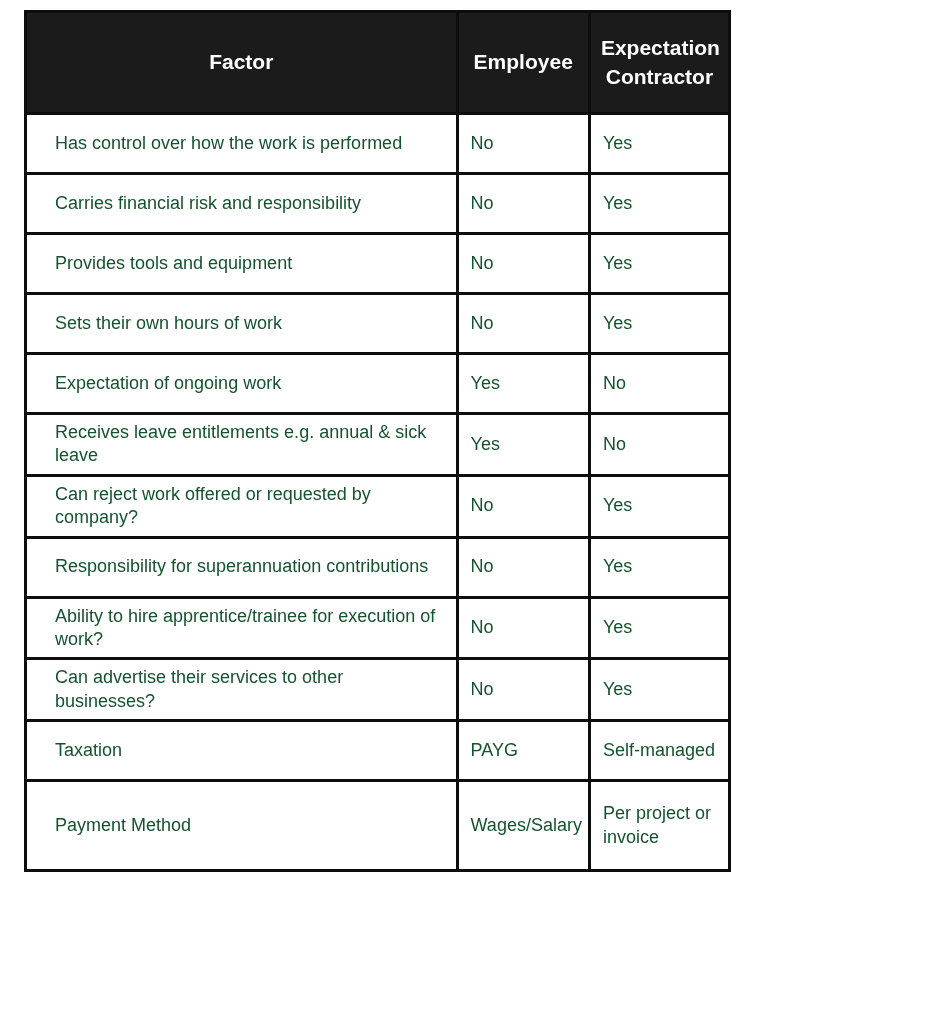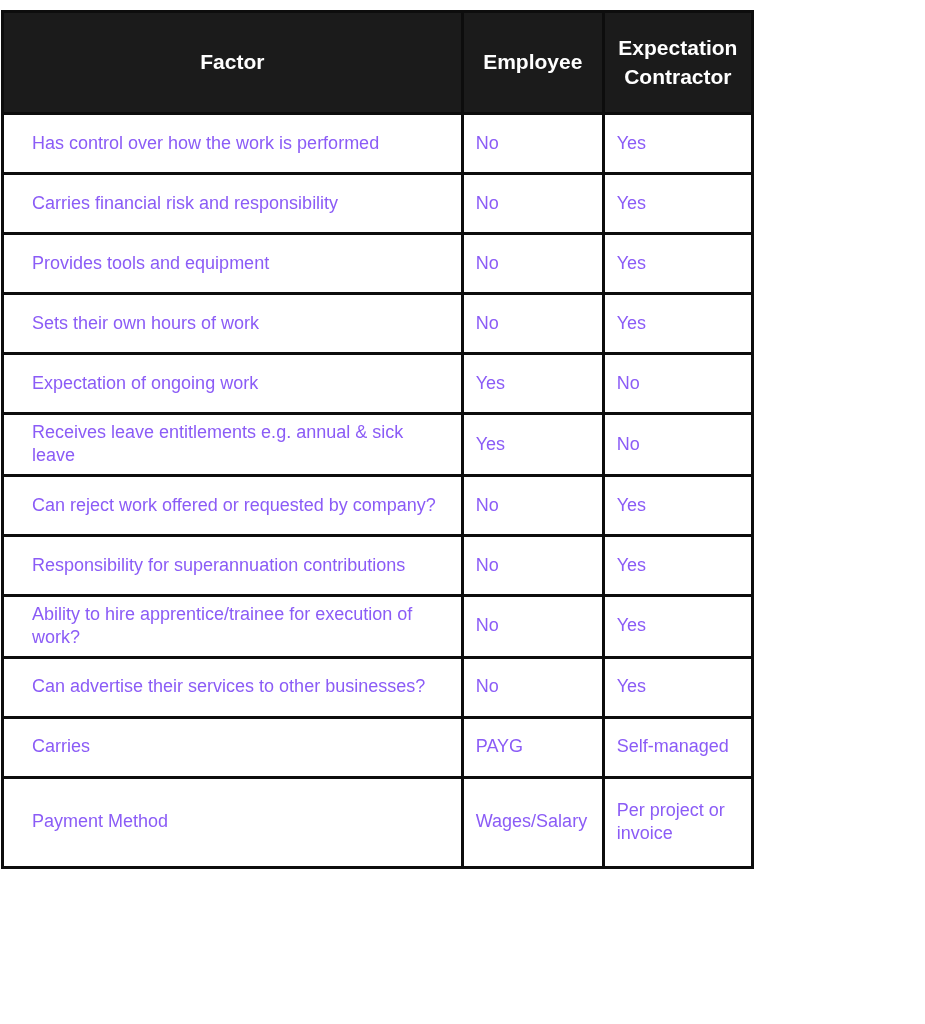"Factor" .page { padding: 10px 1px -> 10px 24px }
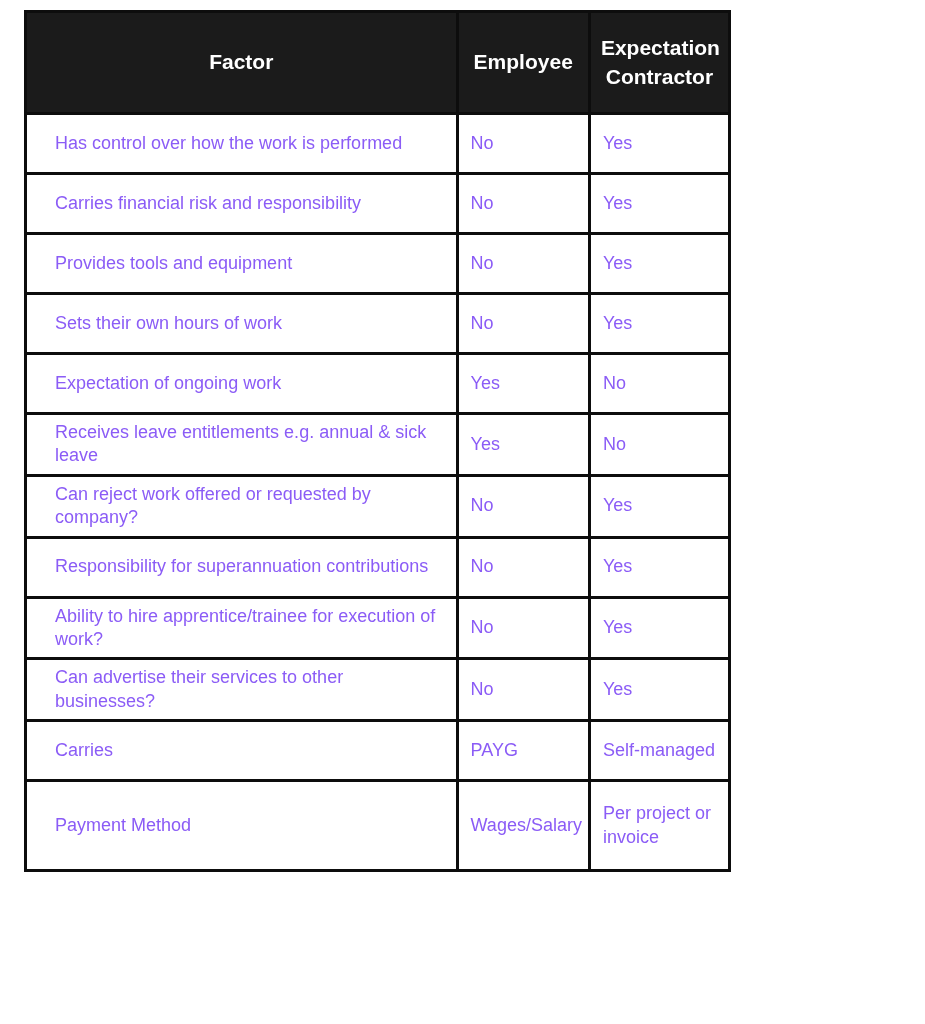"Has control over how the" tbody td { color: #8b5cf6 -> #14532d }
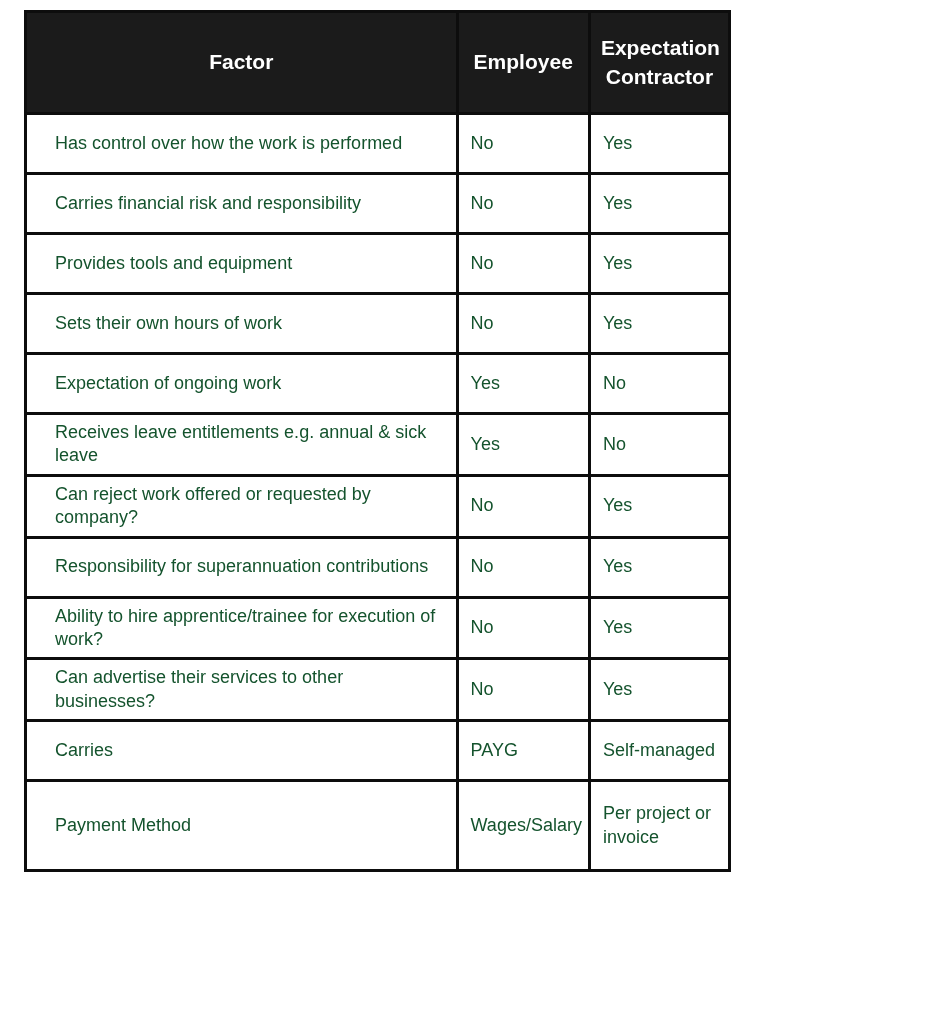"Carries" td.factor-cell { text: Carries -> Taxation }
